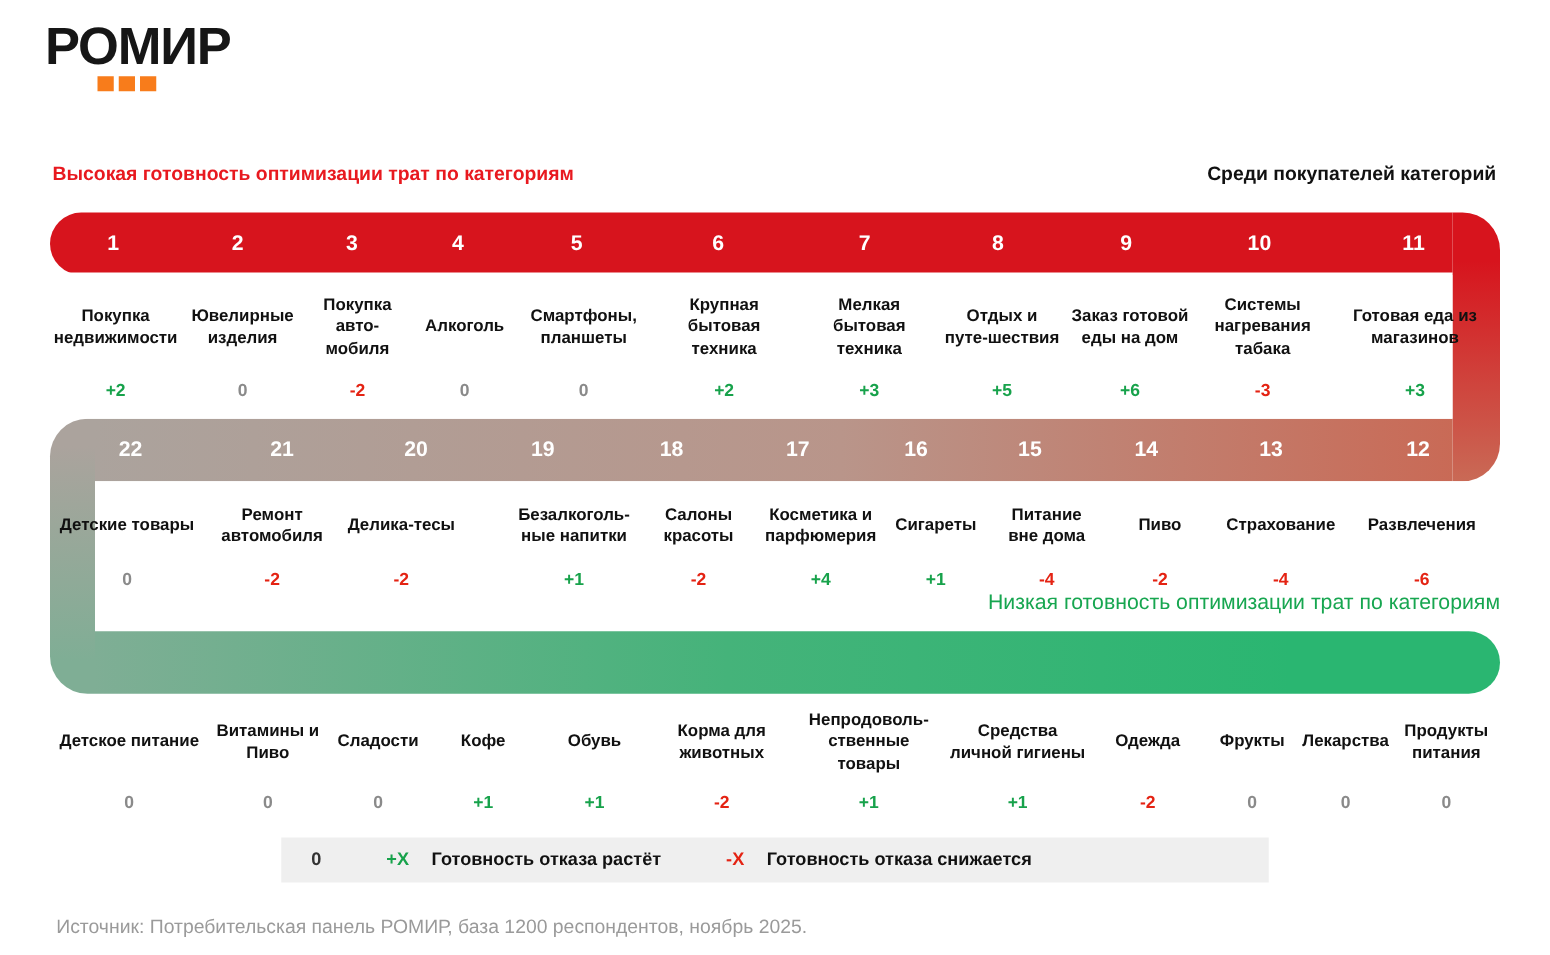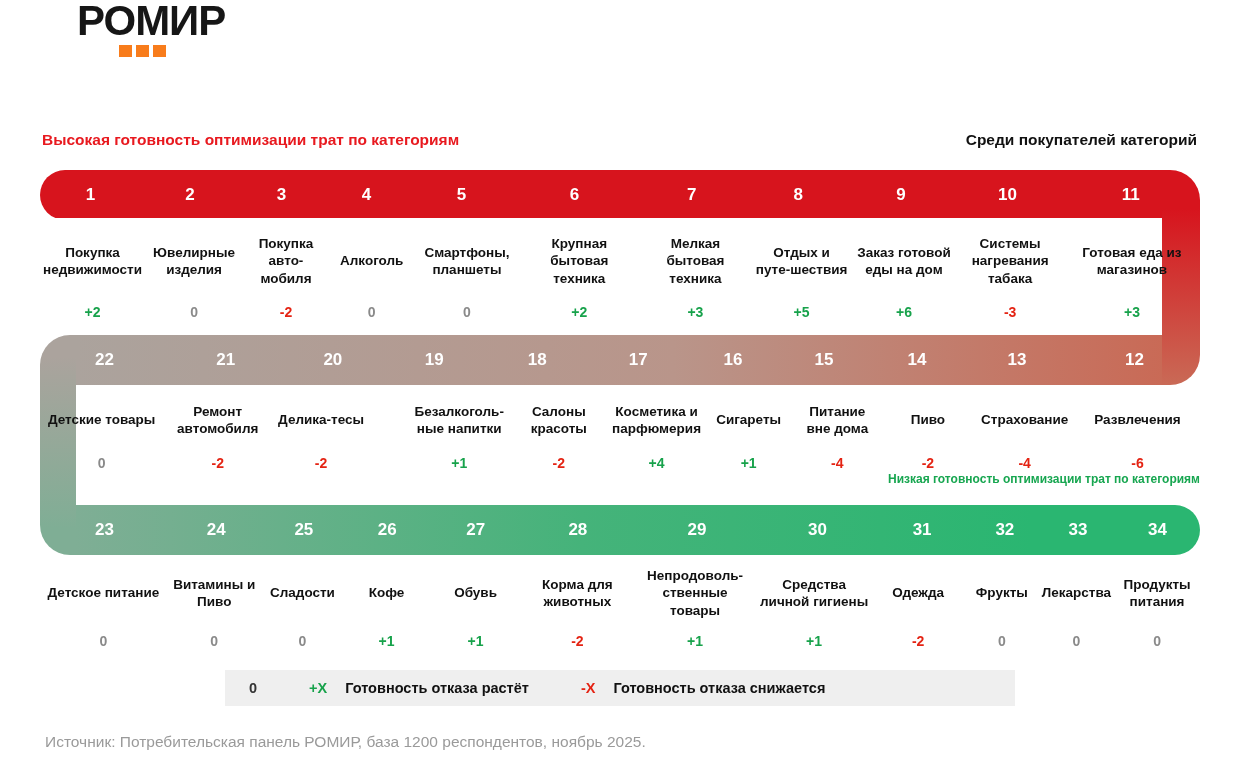"РОМИР" .logo { margin-left: 41px -> none; top: 0 -> 16px }
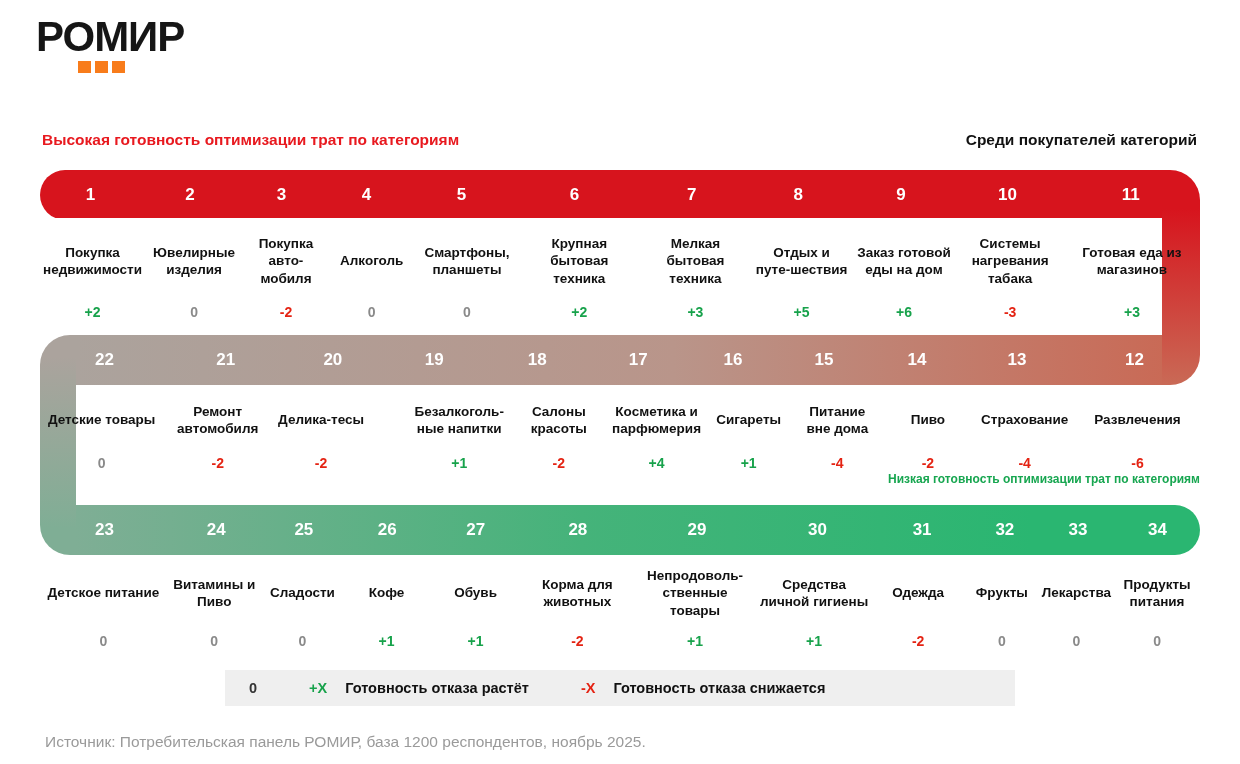"Низкая готовность оптимизации трат по" .lbl-low { font-size: 12px -> 17px; font-weight: bold -> normal }
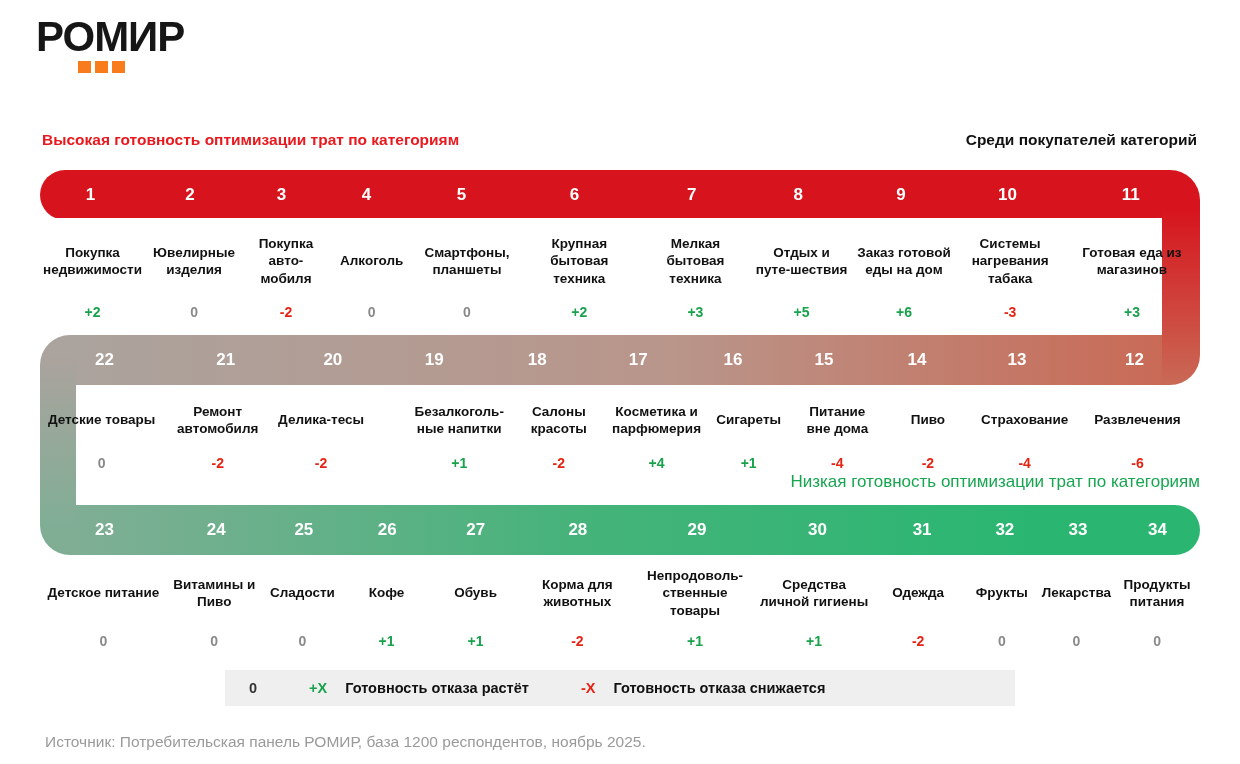"23" div.overlay { html: <div> <div>23</div> <div>24</div> <div>25</div> <div>26</div> <div>27</div> <div>28</div> <div>29</div> <div>30</div> <div>31</div> <div>32</div> <div>33</div> <div>34</div> </div> -> none }
